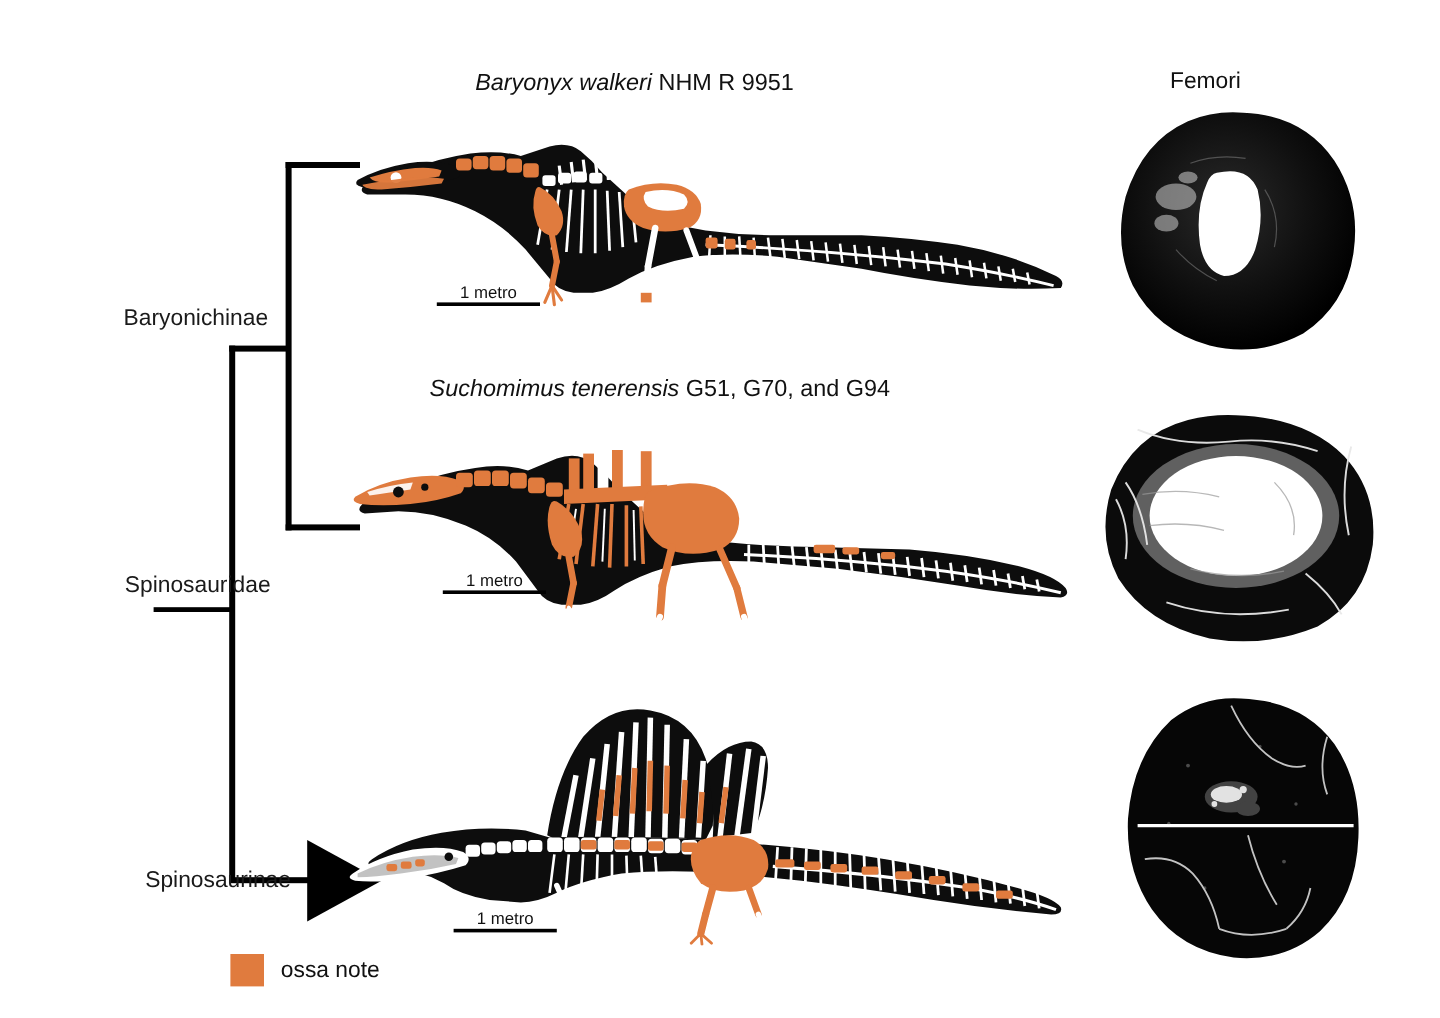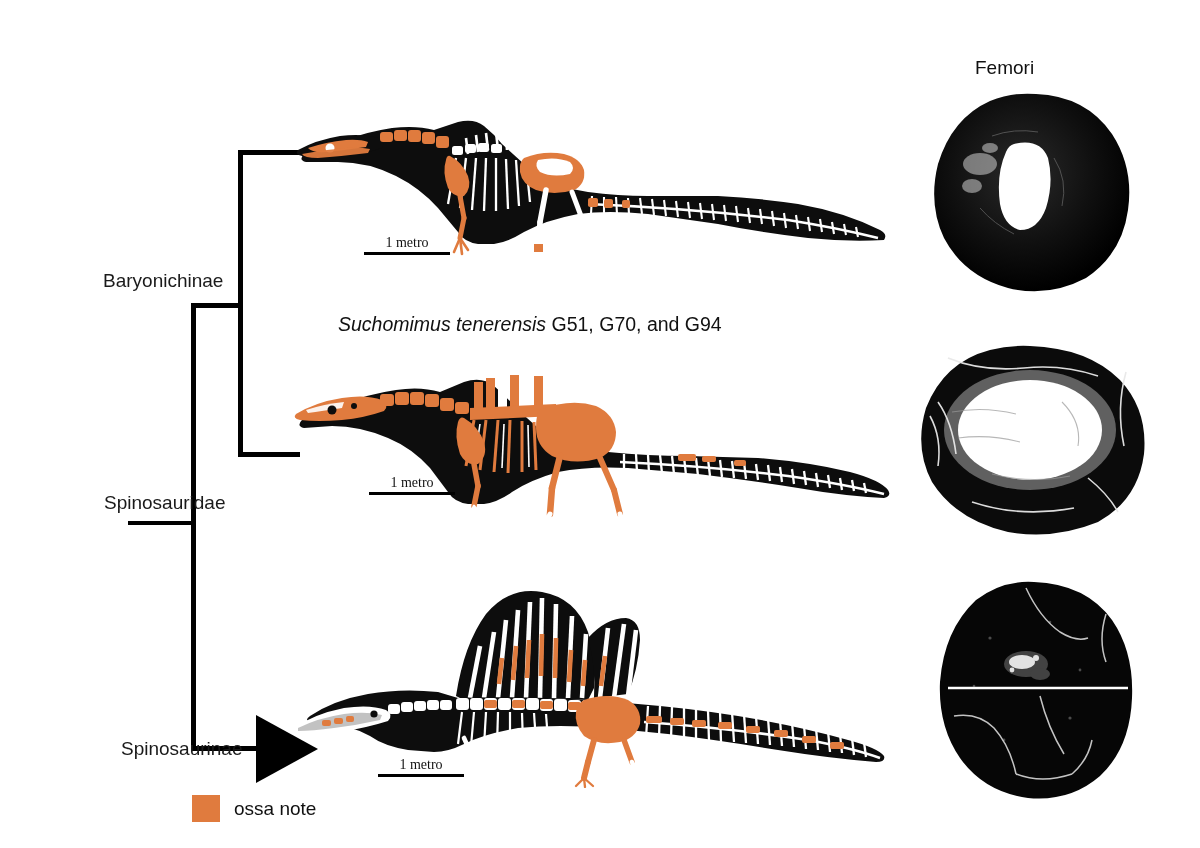"Baryonyx walkeri NHM R 9951" div.taxon-name { html: none -> <div> <i>Baryonyx walkeri</i><span> </span><span>NHM R 9951</span> </div> }
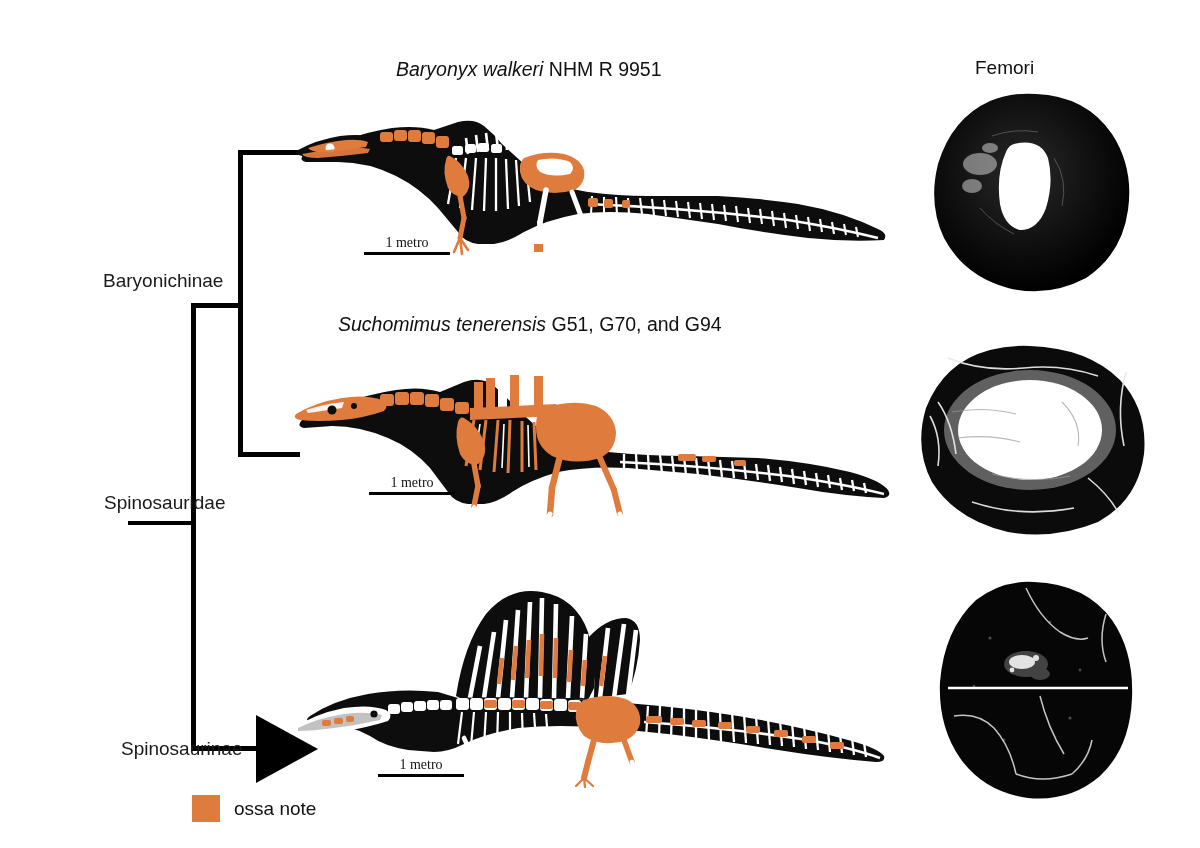"1 metro" .scalebar .lbl { font-family: Liberation Serif, serif -> none }
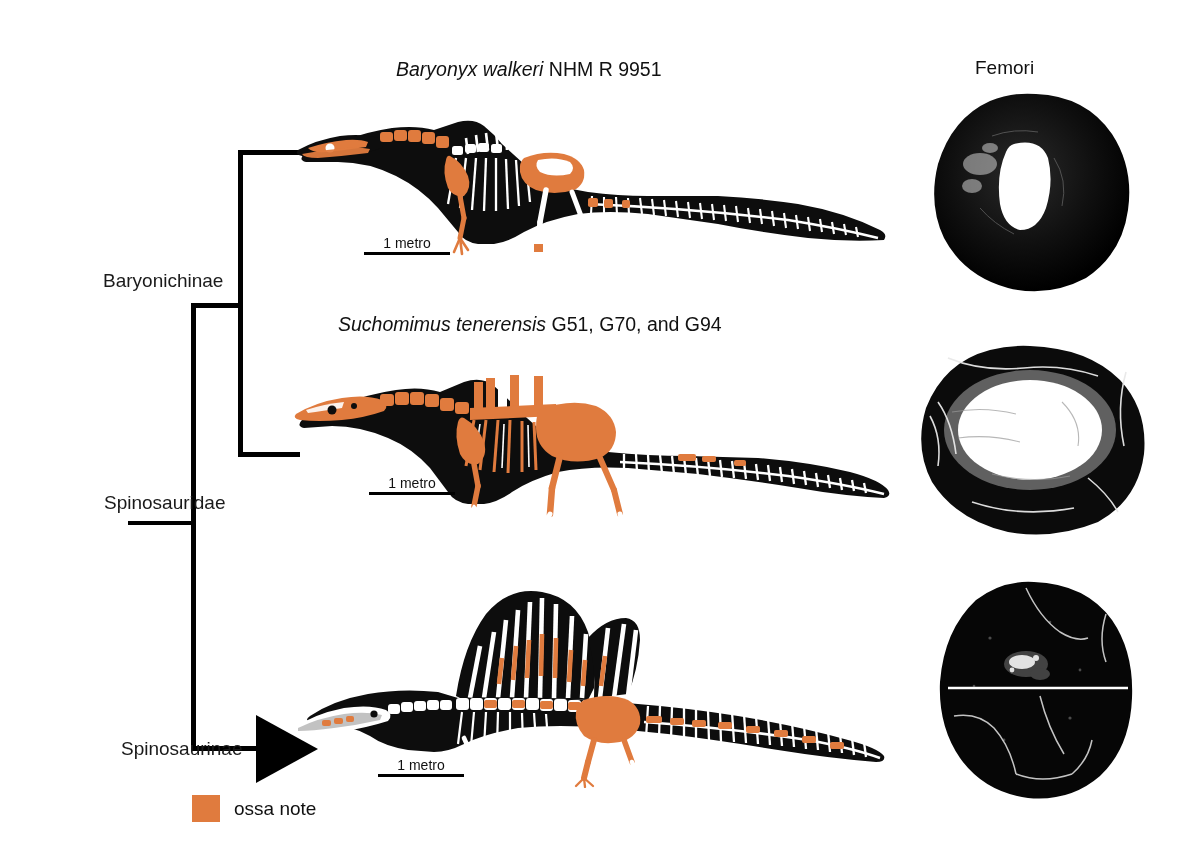"Baryonichinae" .clado { top: 15px -> 0 }
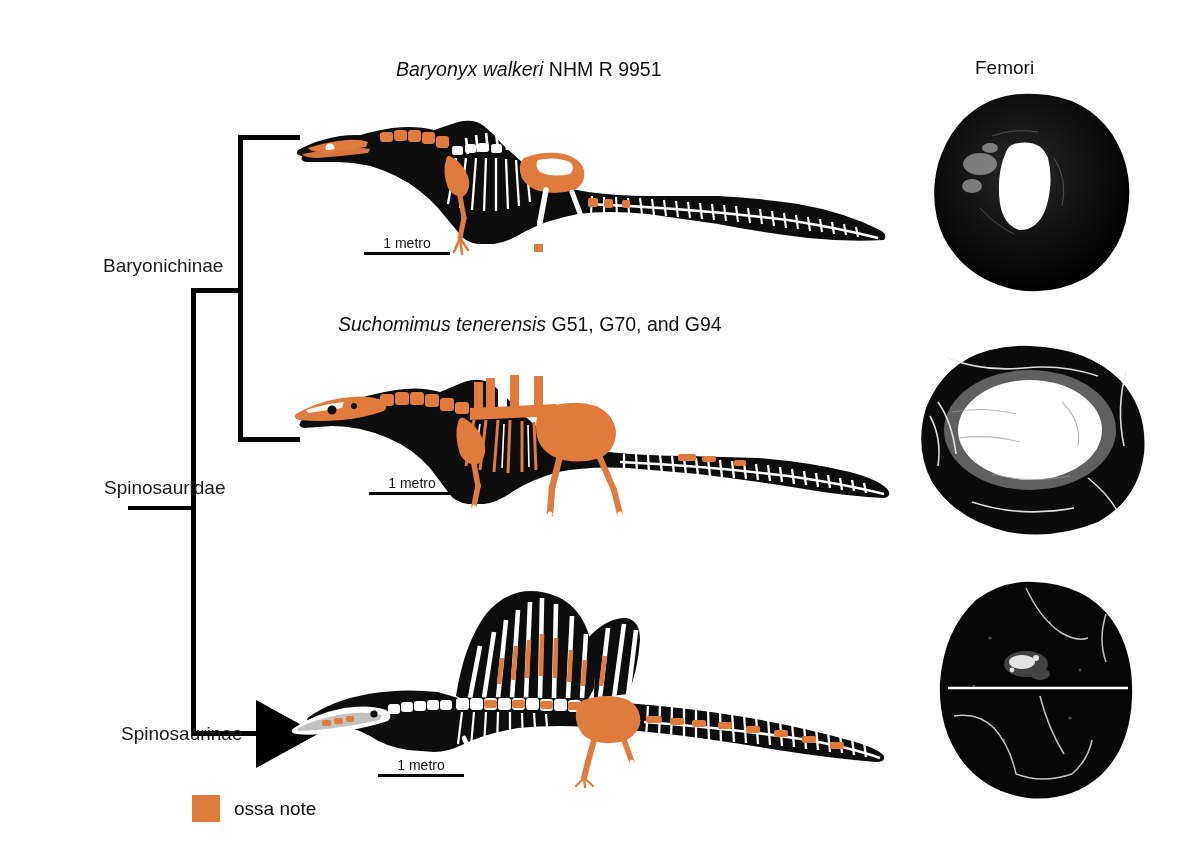"Suchomimus tenerensis G51, G70, and" div.taxon-name { left: 338px -> 358px }
